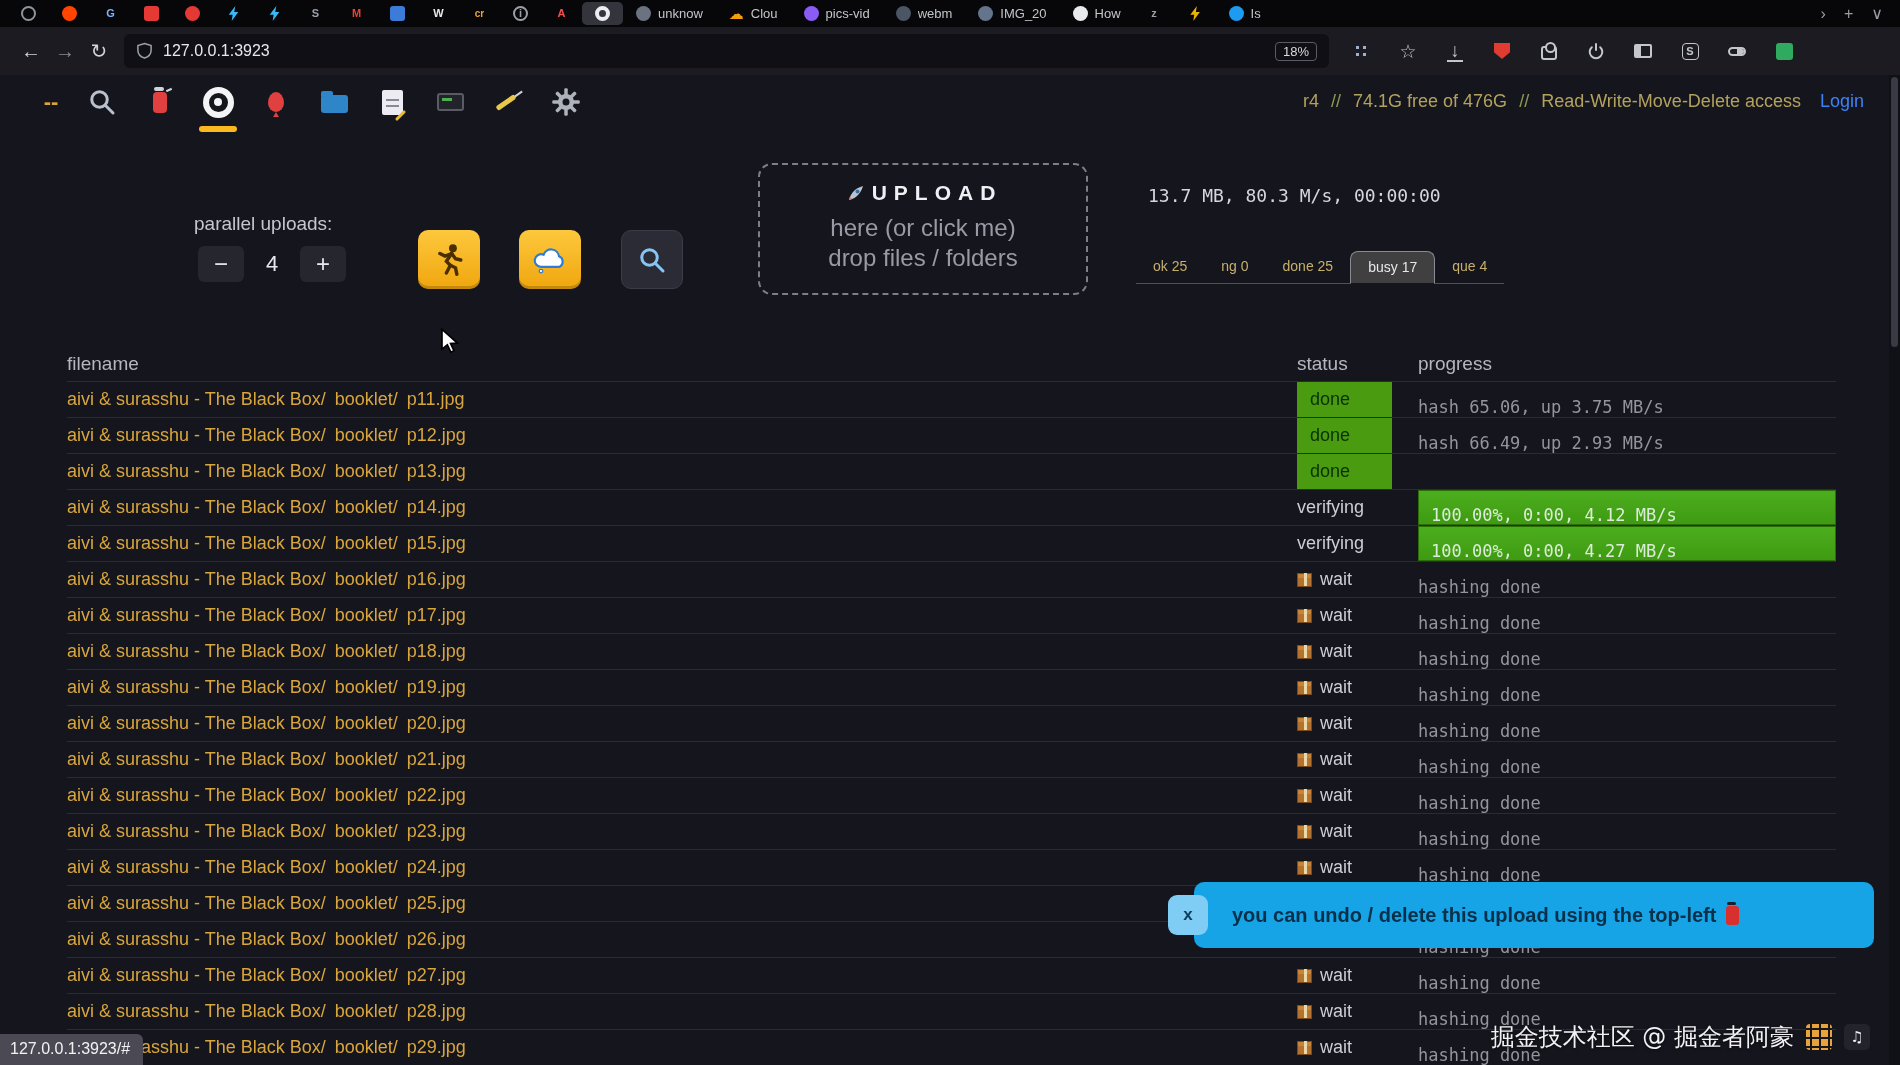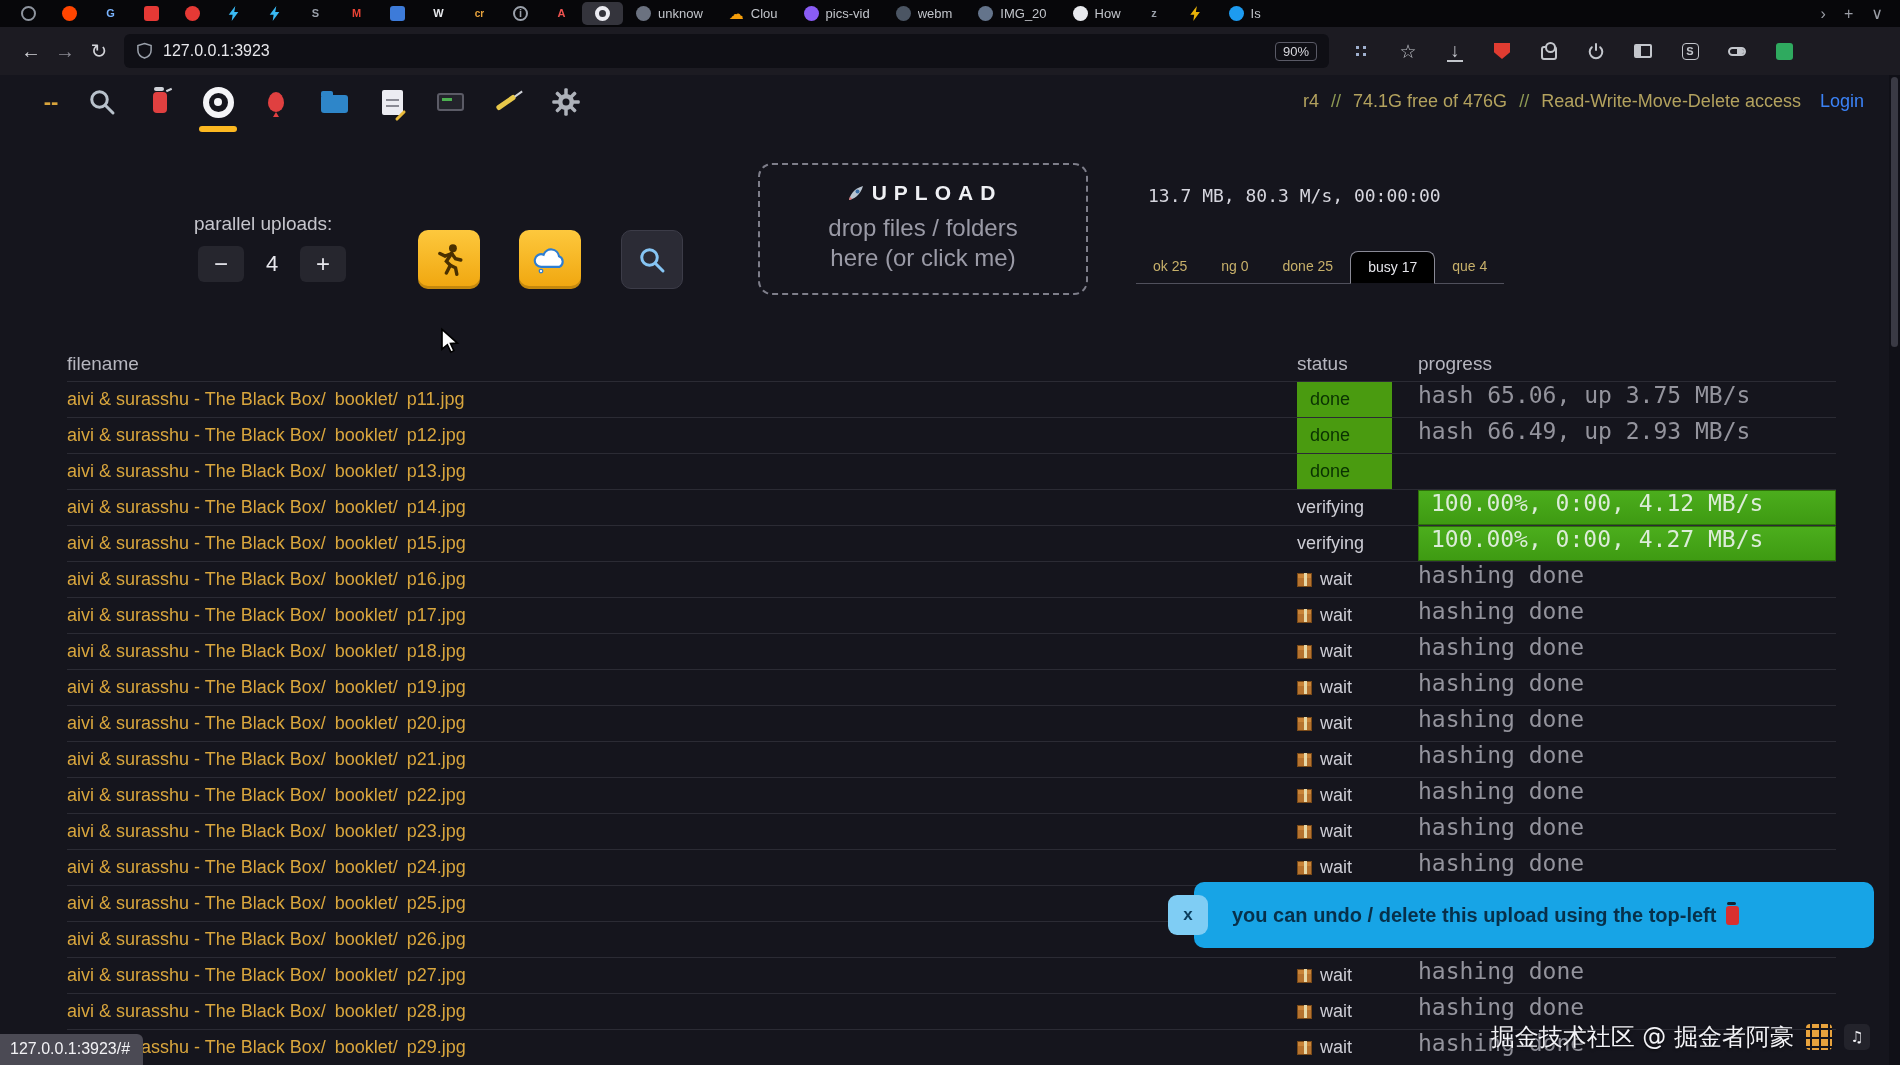"90%" span.zoom-chip { text: 90% -> 18% }
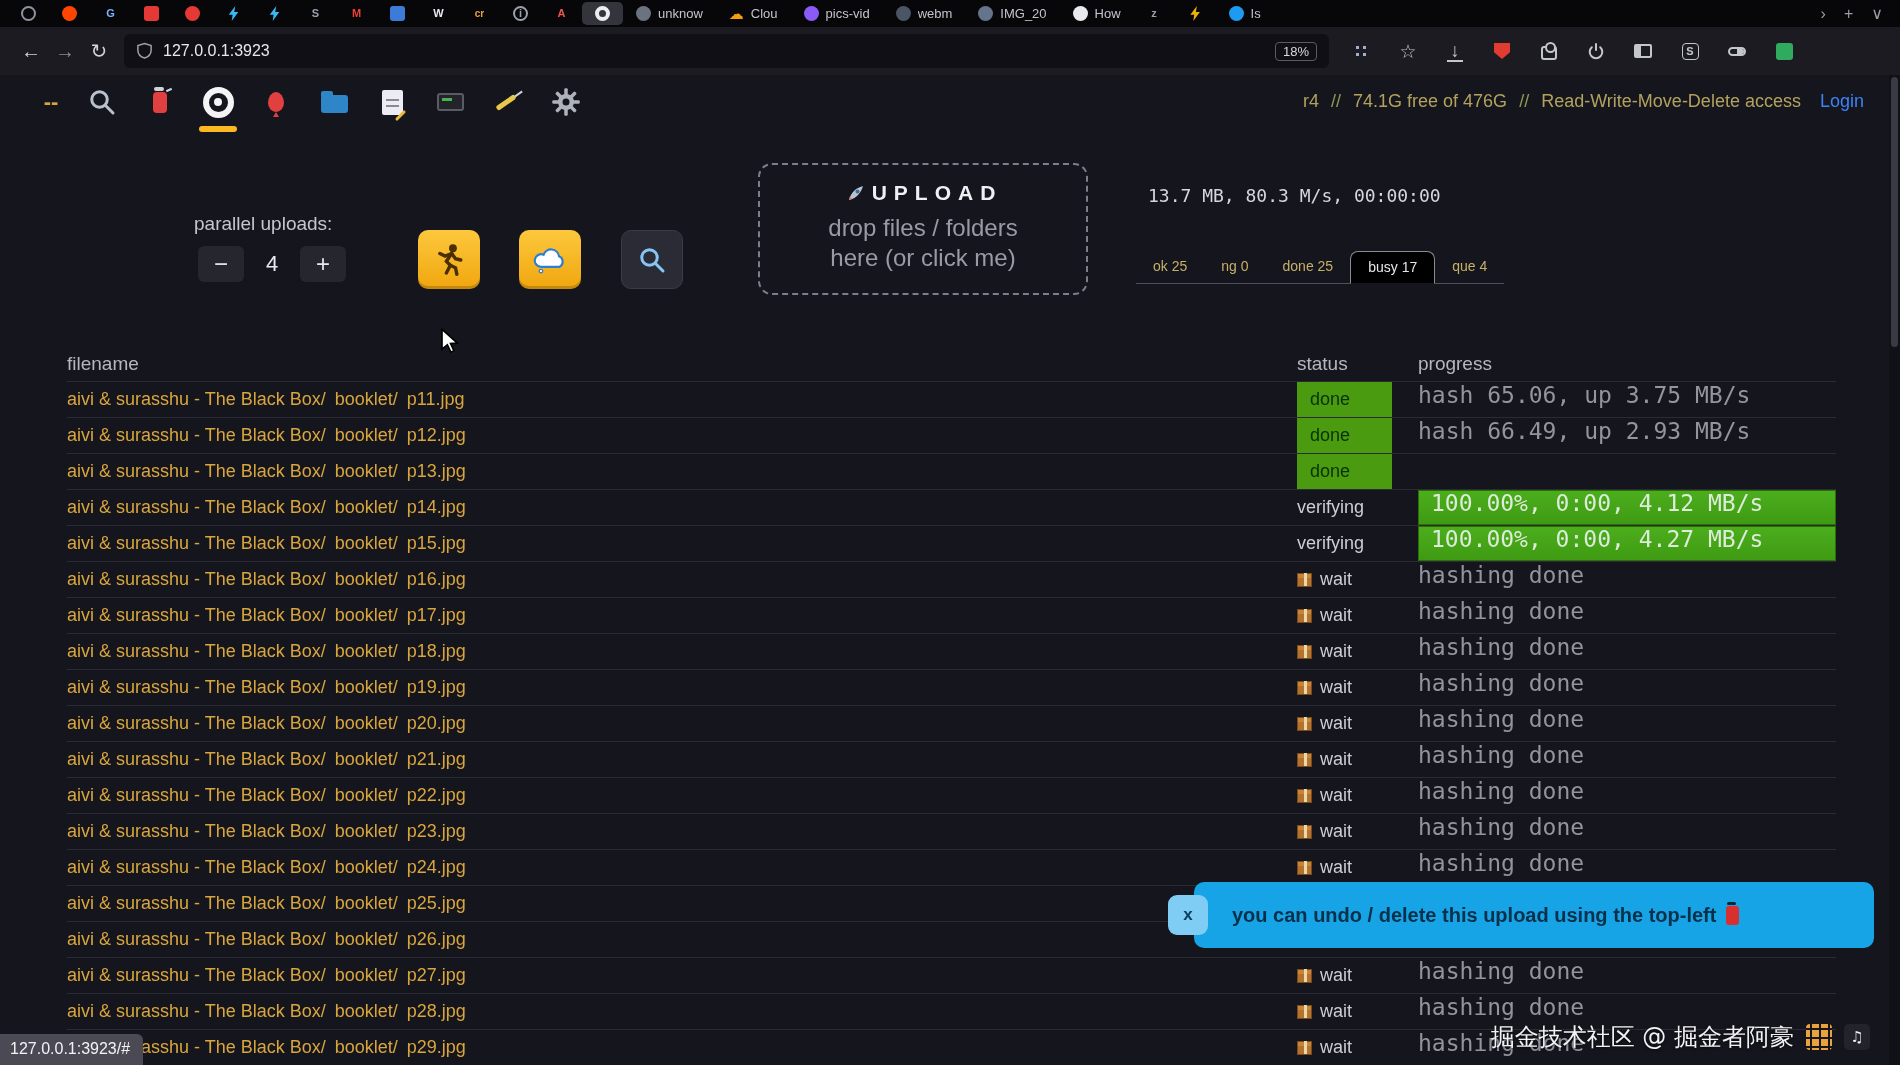"drop files / folders" div { order: before "here (or click me)" -> after "here (or click me)" }
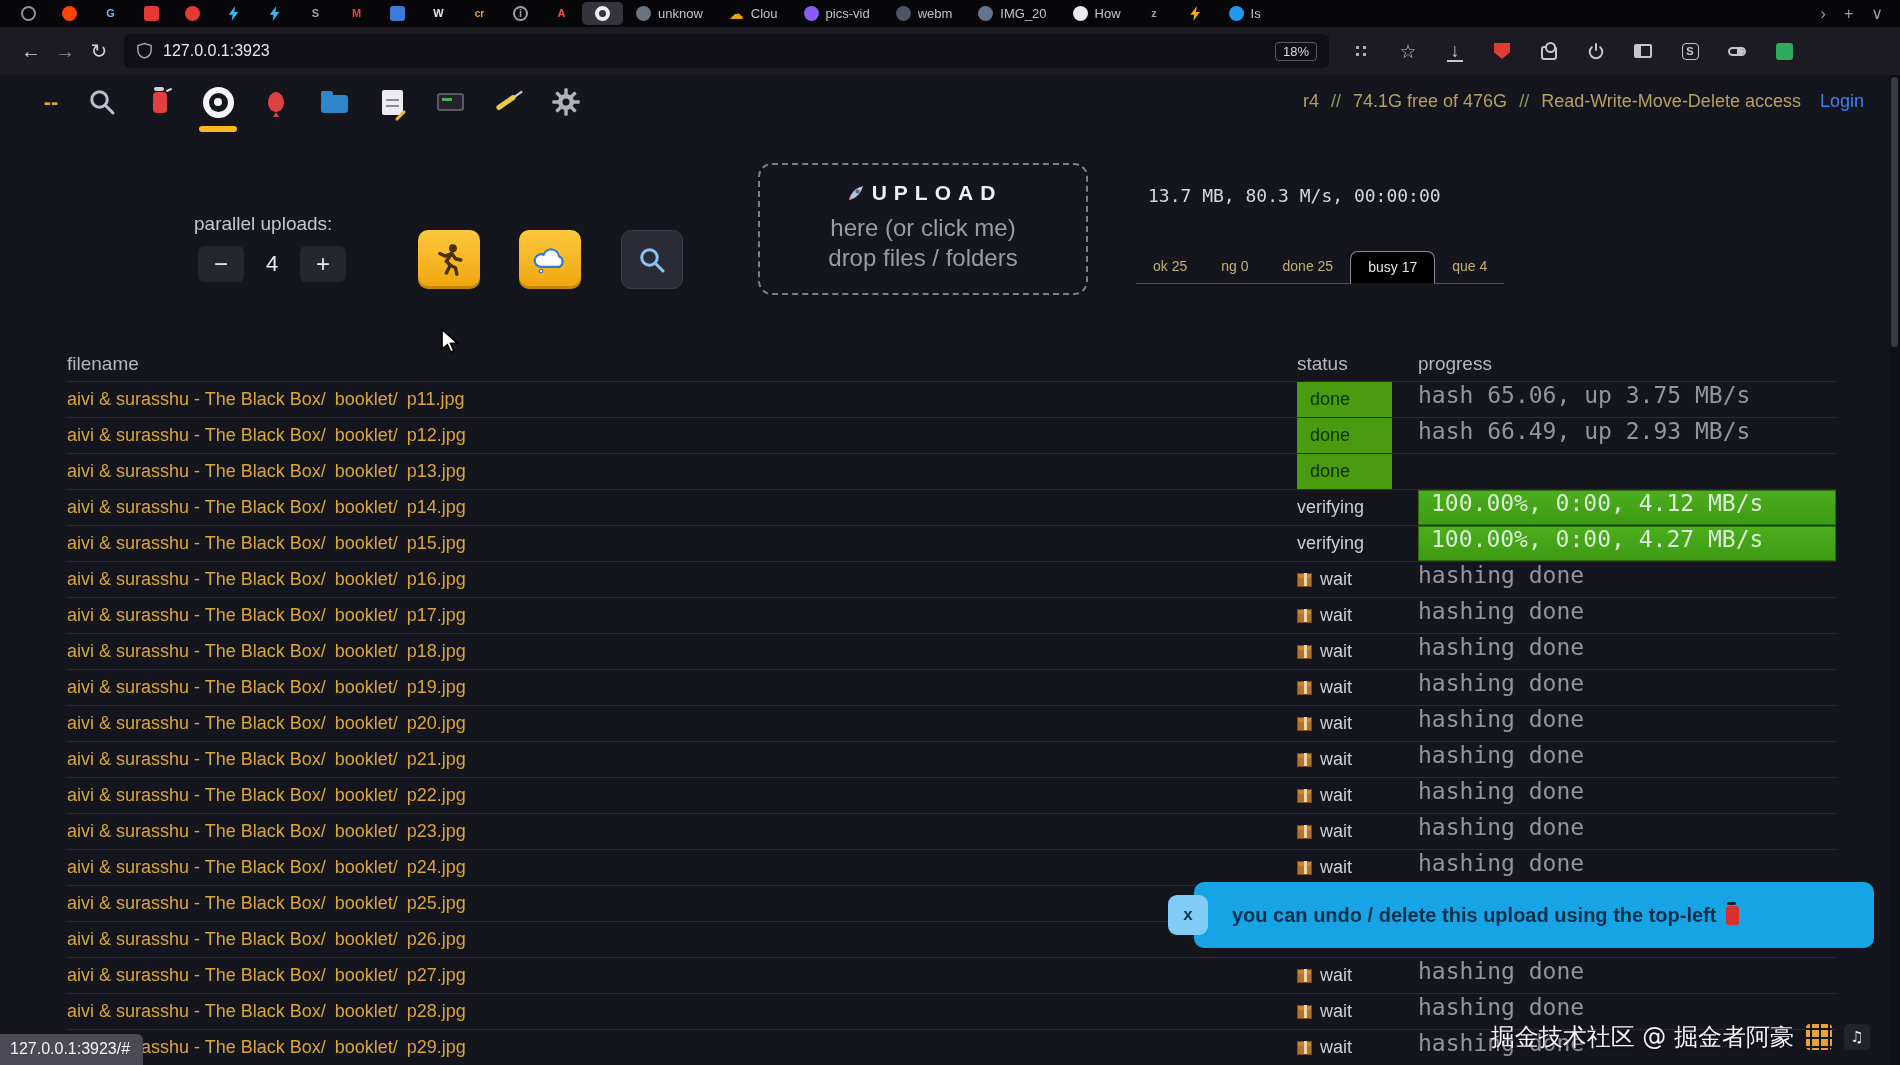"busy 17" .uptab.active { background: #000000 -> #404040 }
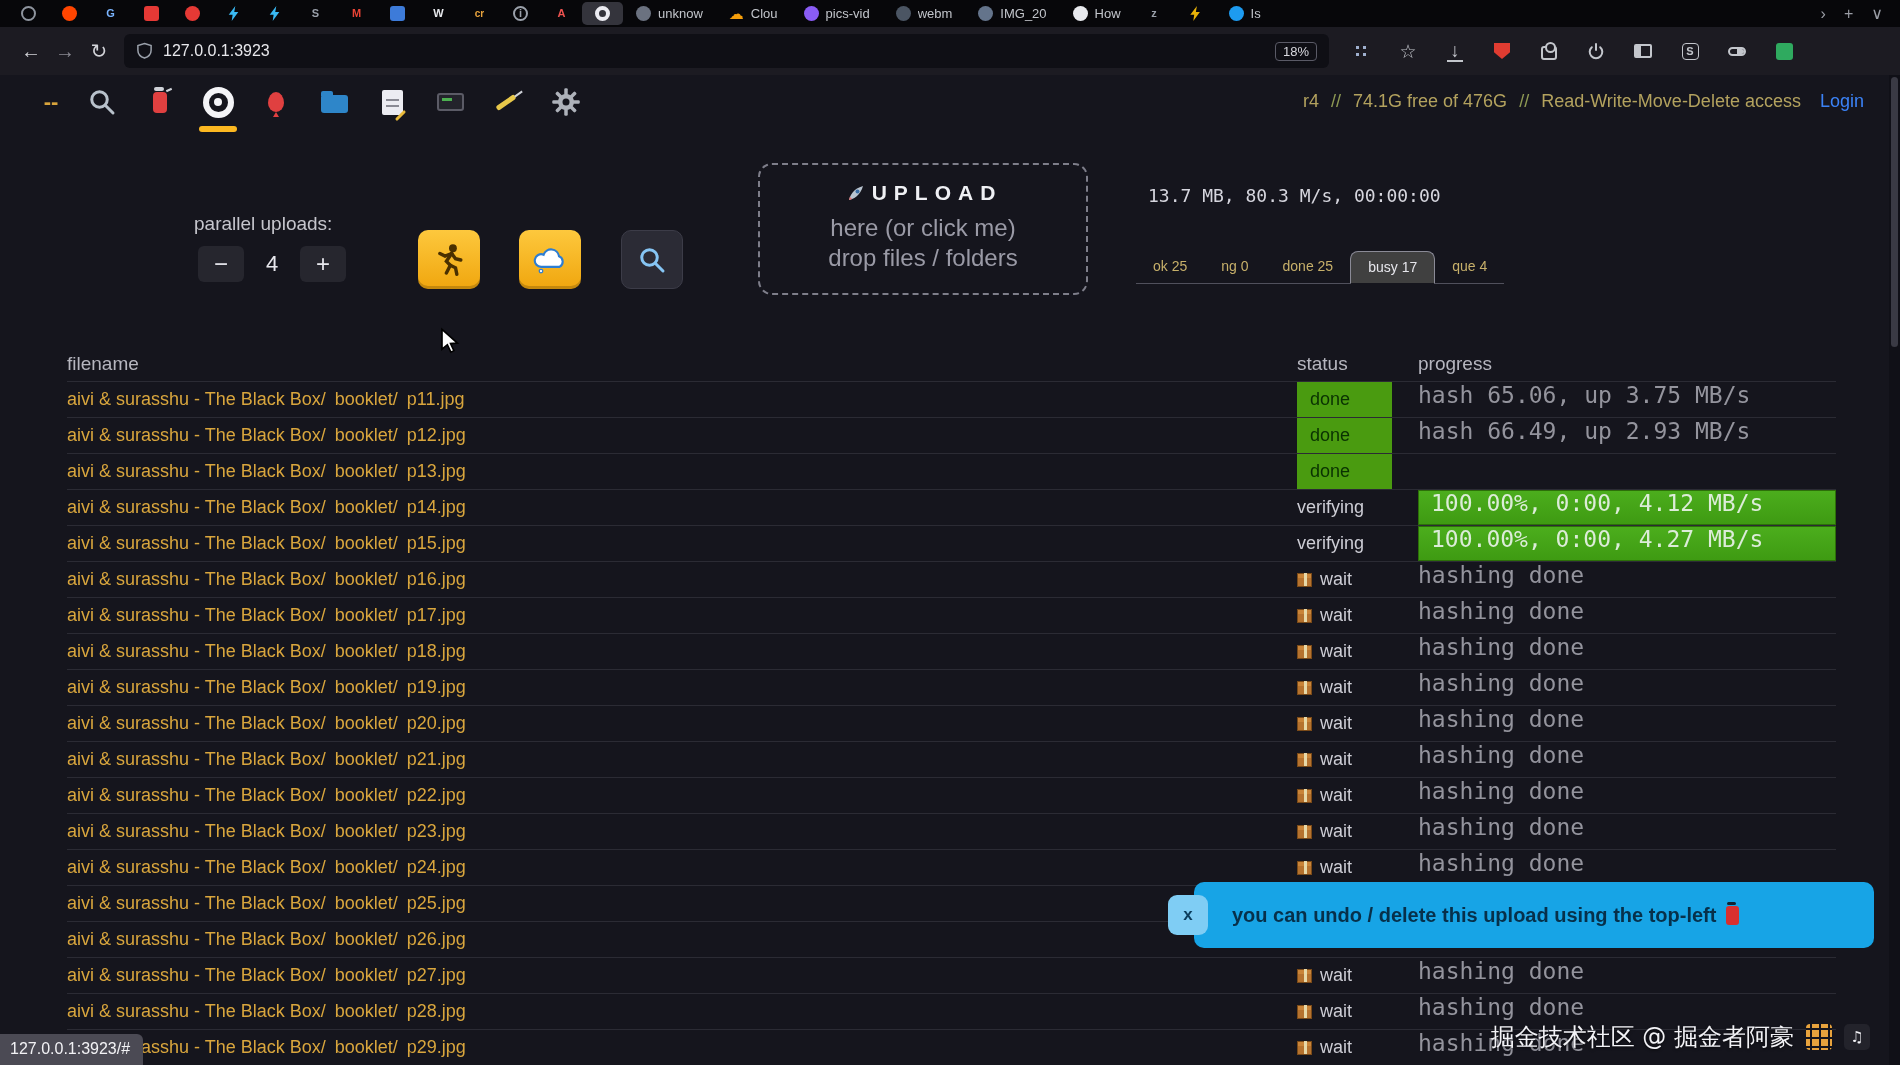"hash 65.06, up 3.75 MB/s" .cell-prog { align-items: flex-start -> flex-end; font-size: 23px -> 17px }
